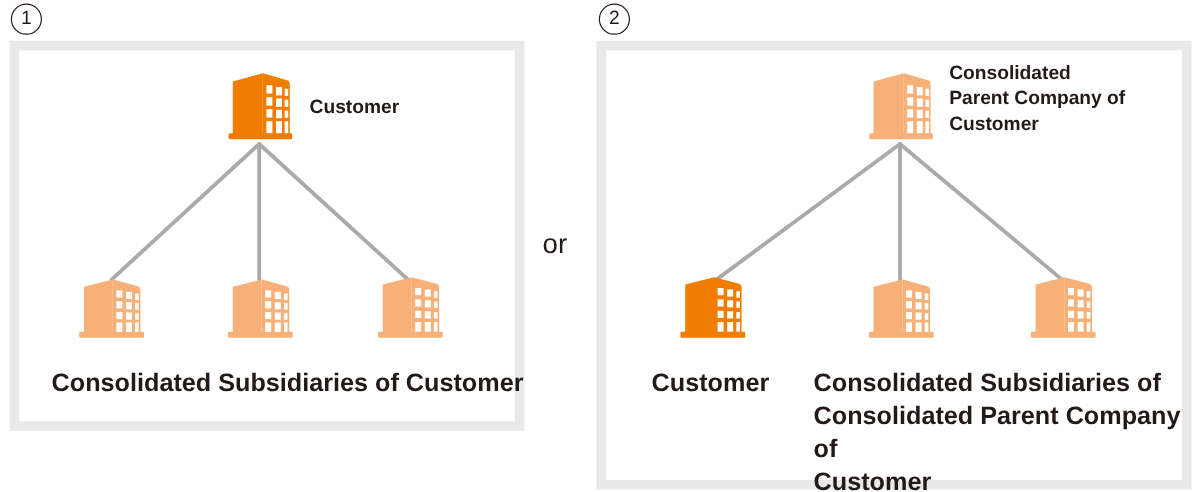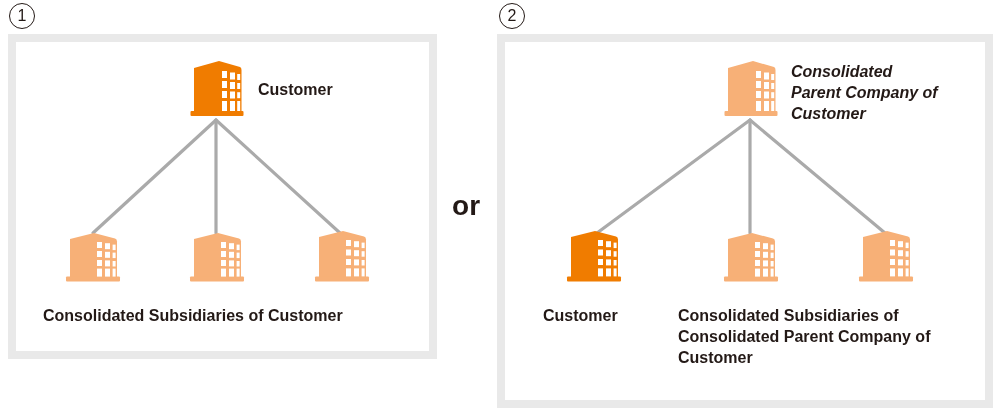"Consolidated" div.label { font-style: italic -> none; top: 62px -> 52px }
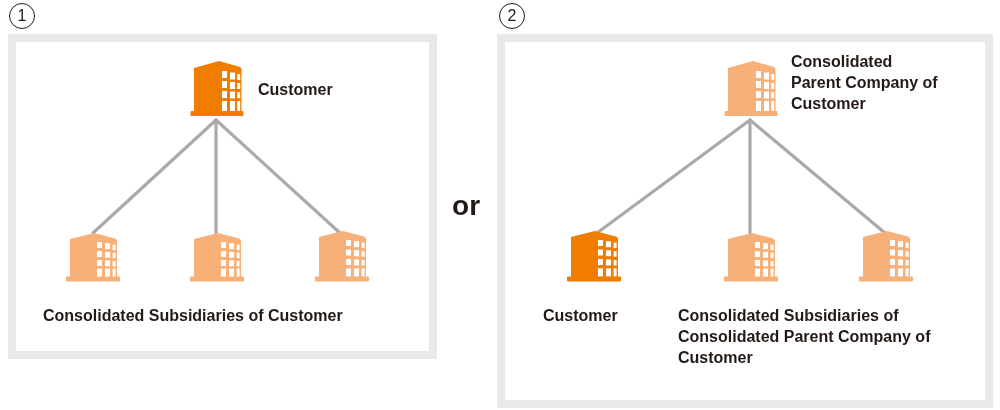"or" .or-label { font-size: 28px -> 23px; font-weight: bold -> normal }
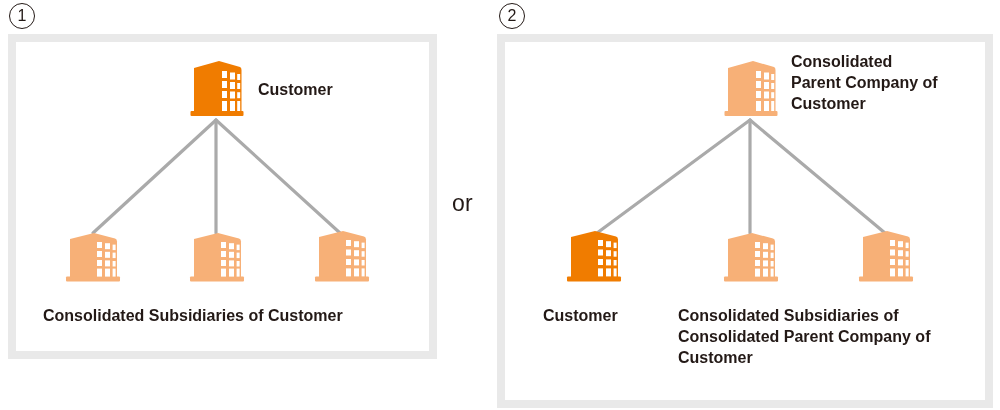"Consolidated Subsidiaries of Customer" .label { font-size: 16px -> 21px }
